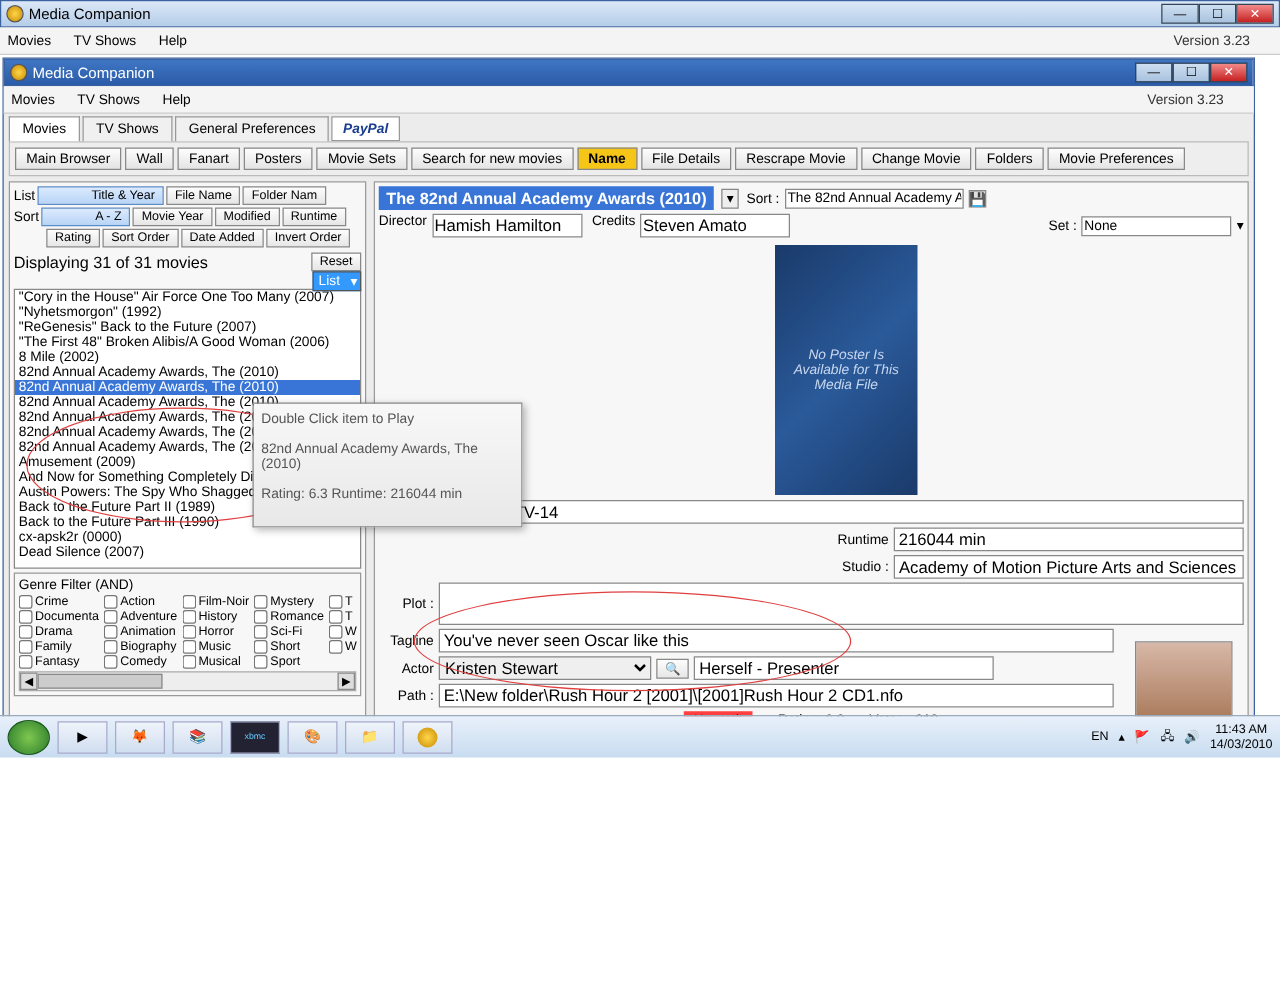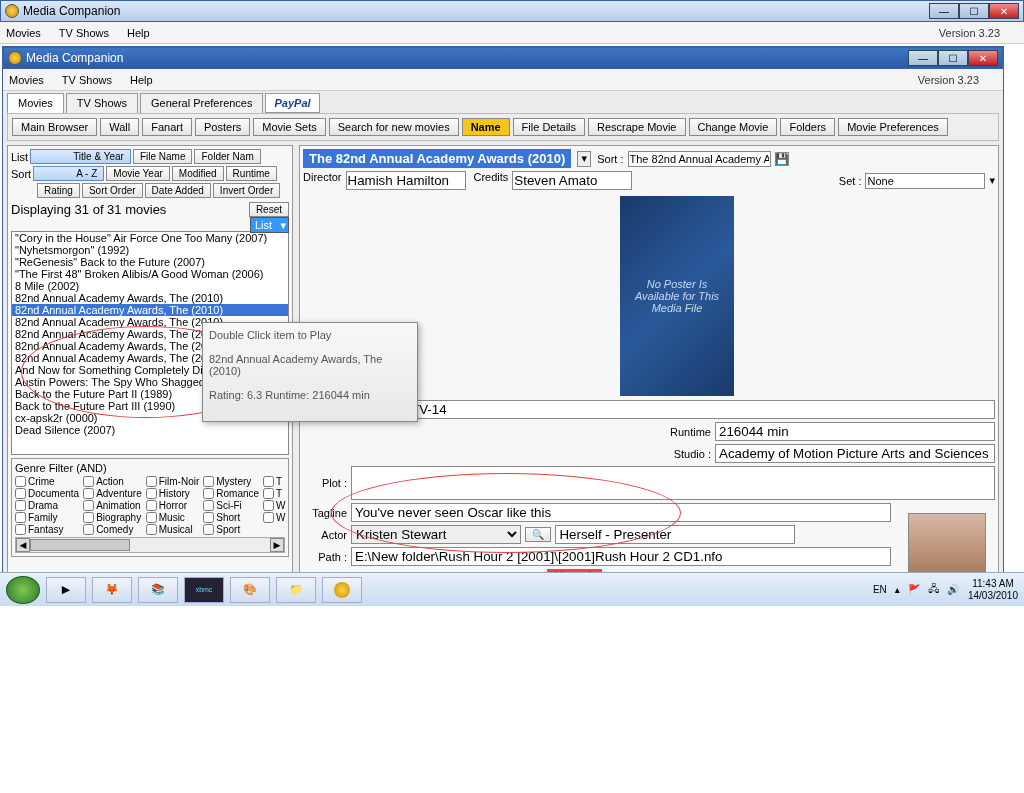"Amusement (2009)" div { html: none -> <div>Amusement (2009)</div> }
